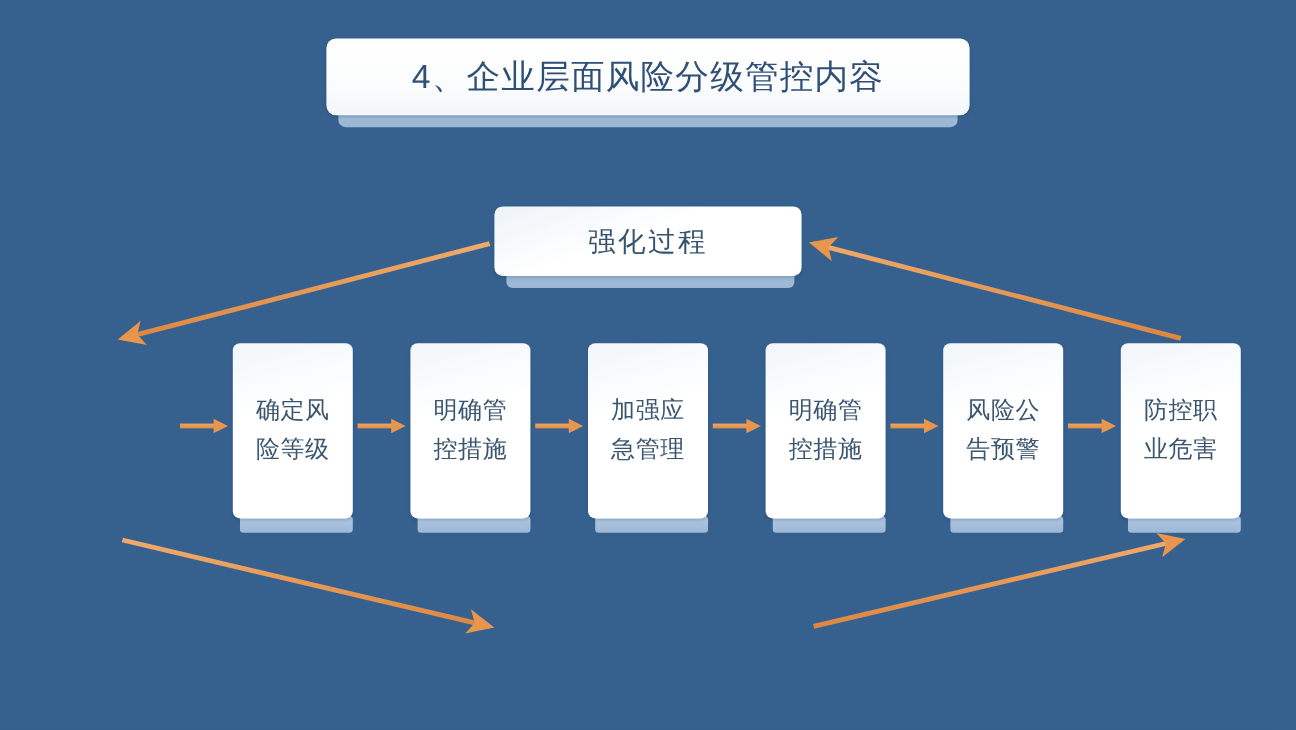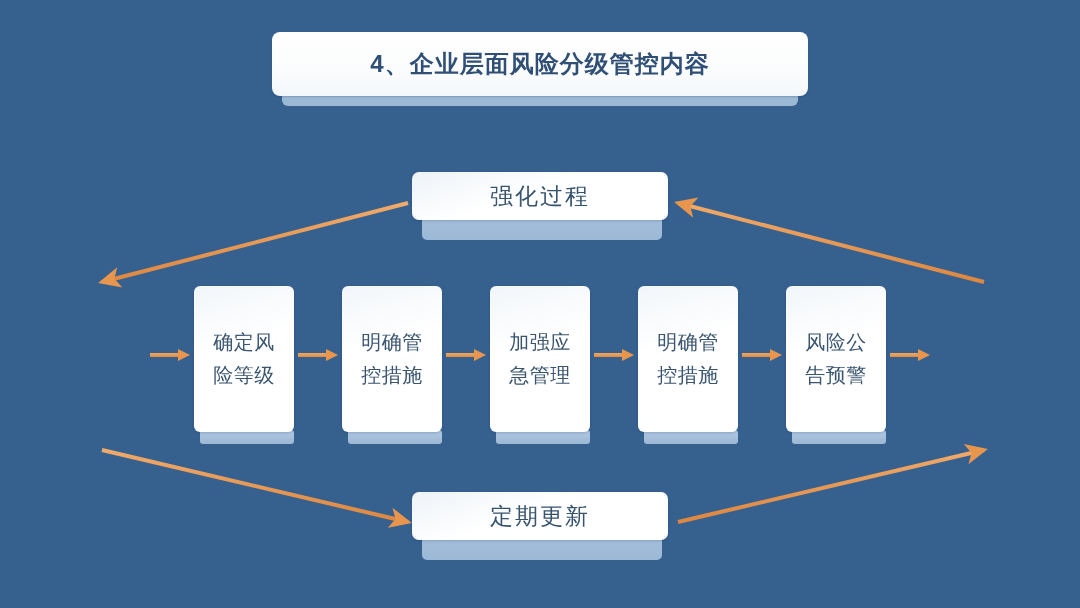"4、企业层面风险分级管控内容" .title-text { font-size: 24px -> 28px; font-weight: bold -> normal }
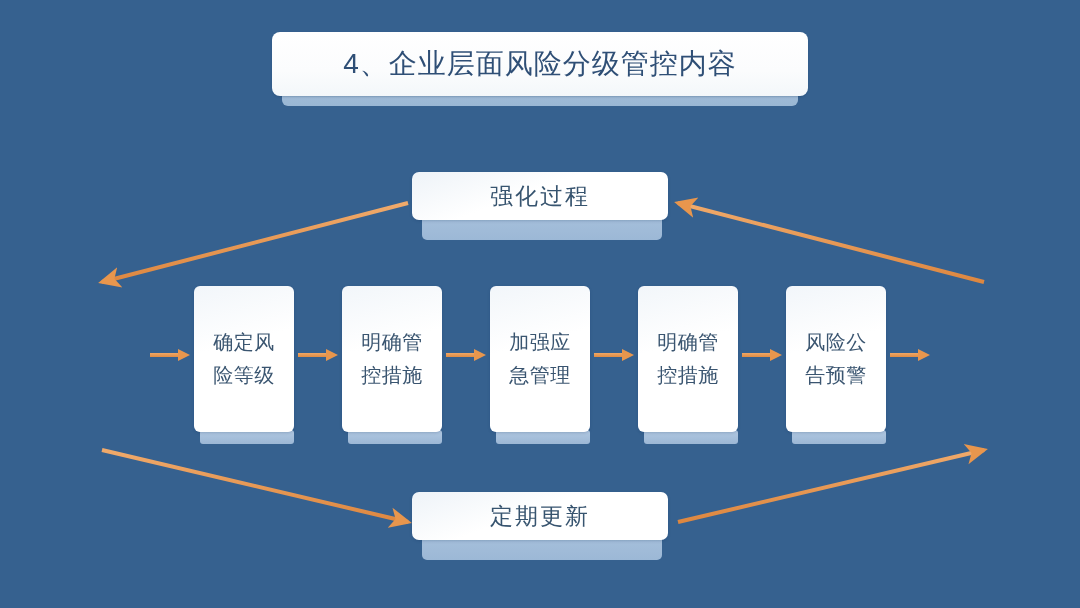"强化过程" .wide-box { height: 48px -> 58px }
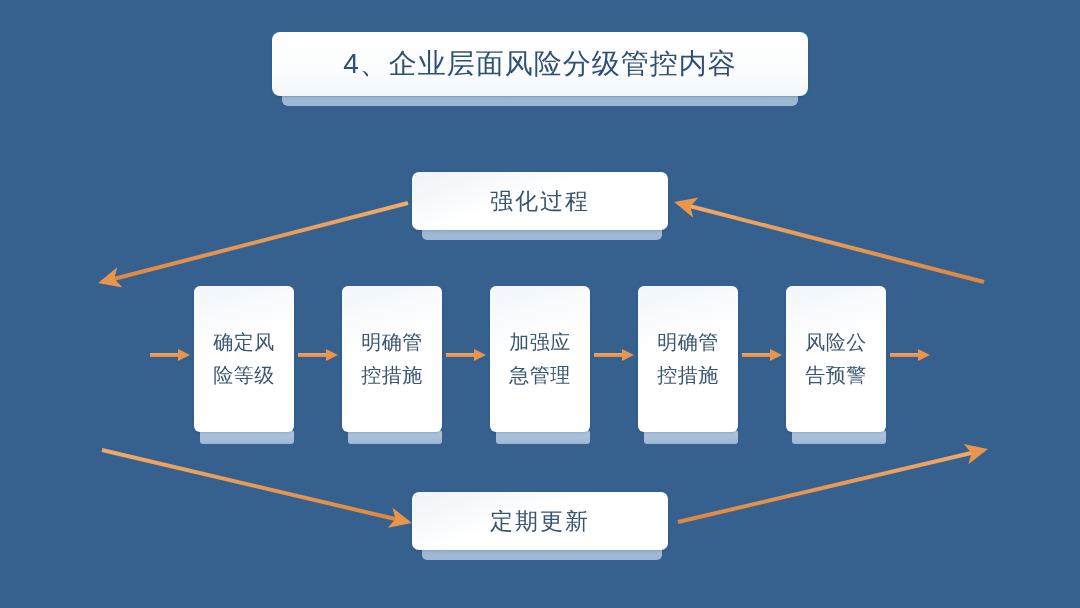"防控职业危害" div.step-wrap { html: none -> <div> <div></div> <div> <span>防控职业危害</span> </div> </div> }
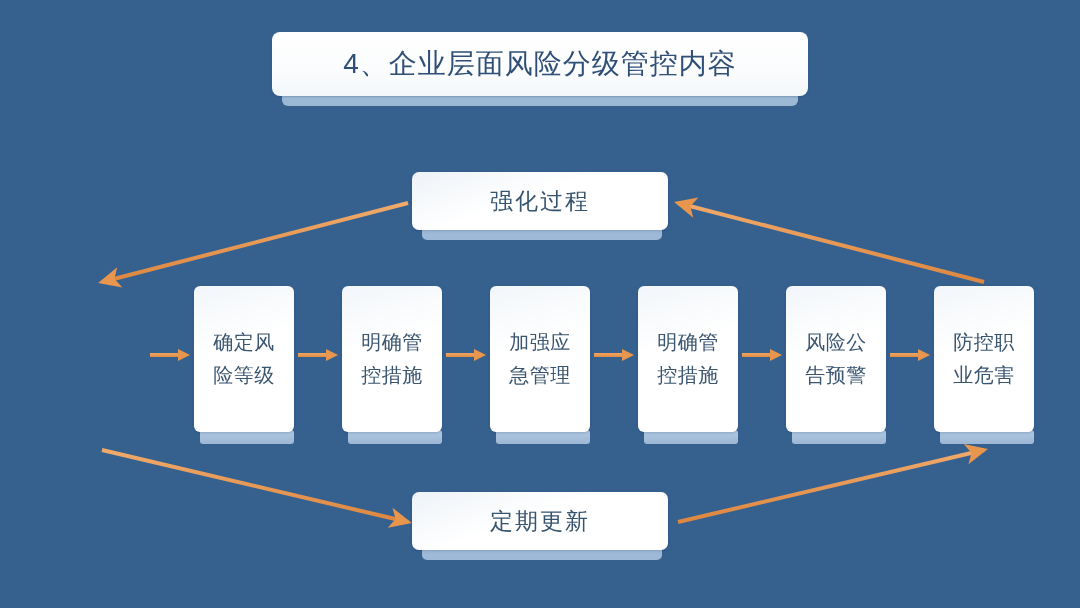"定期更新" div.wide-wrap { html: <div> <div></div> <div> <span>定期更新</span> </div> </div> -> none }
